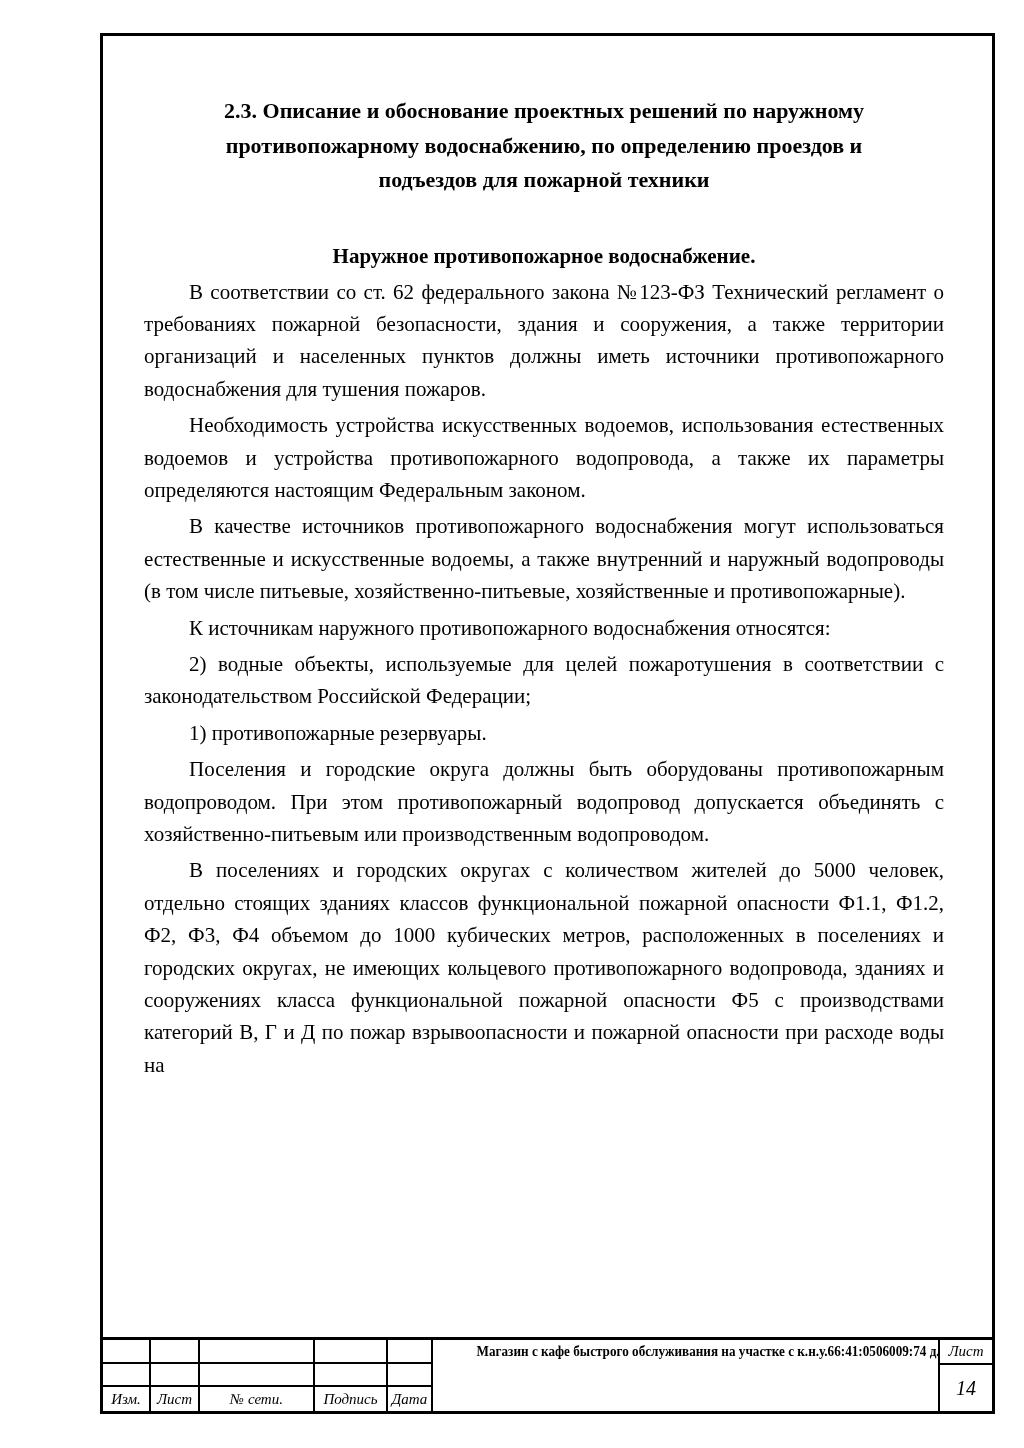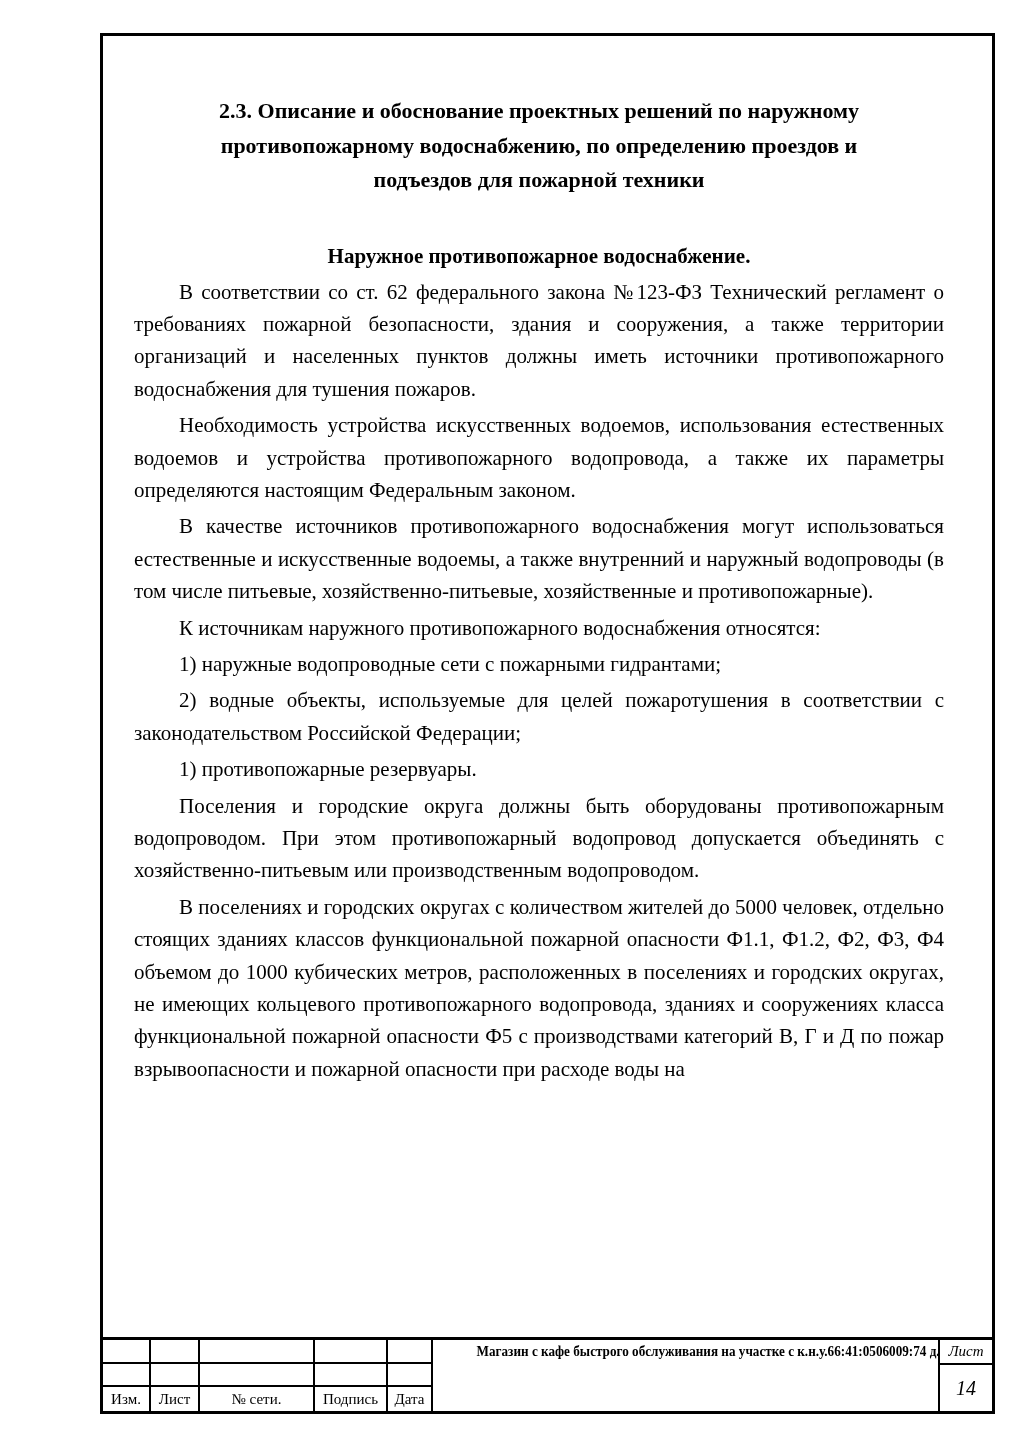"2.3. Описание и обоснование проектных" .content { padding: 58px 44px 0 27px -> 58px 44px 0 37px }
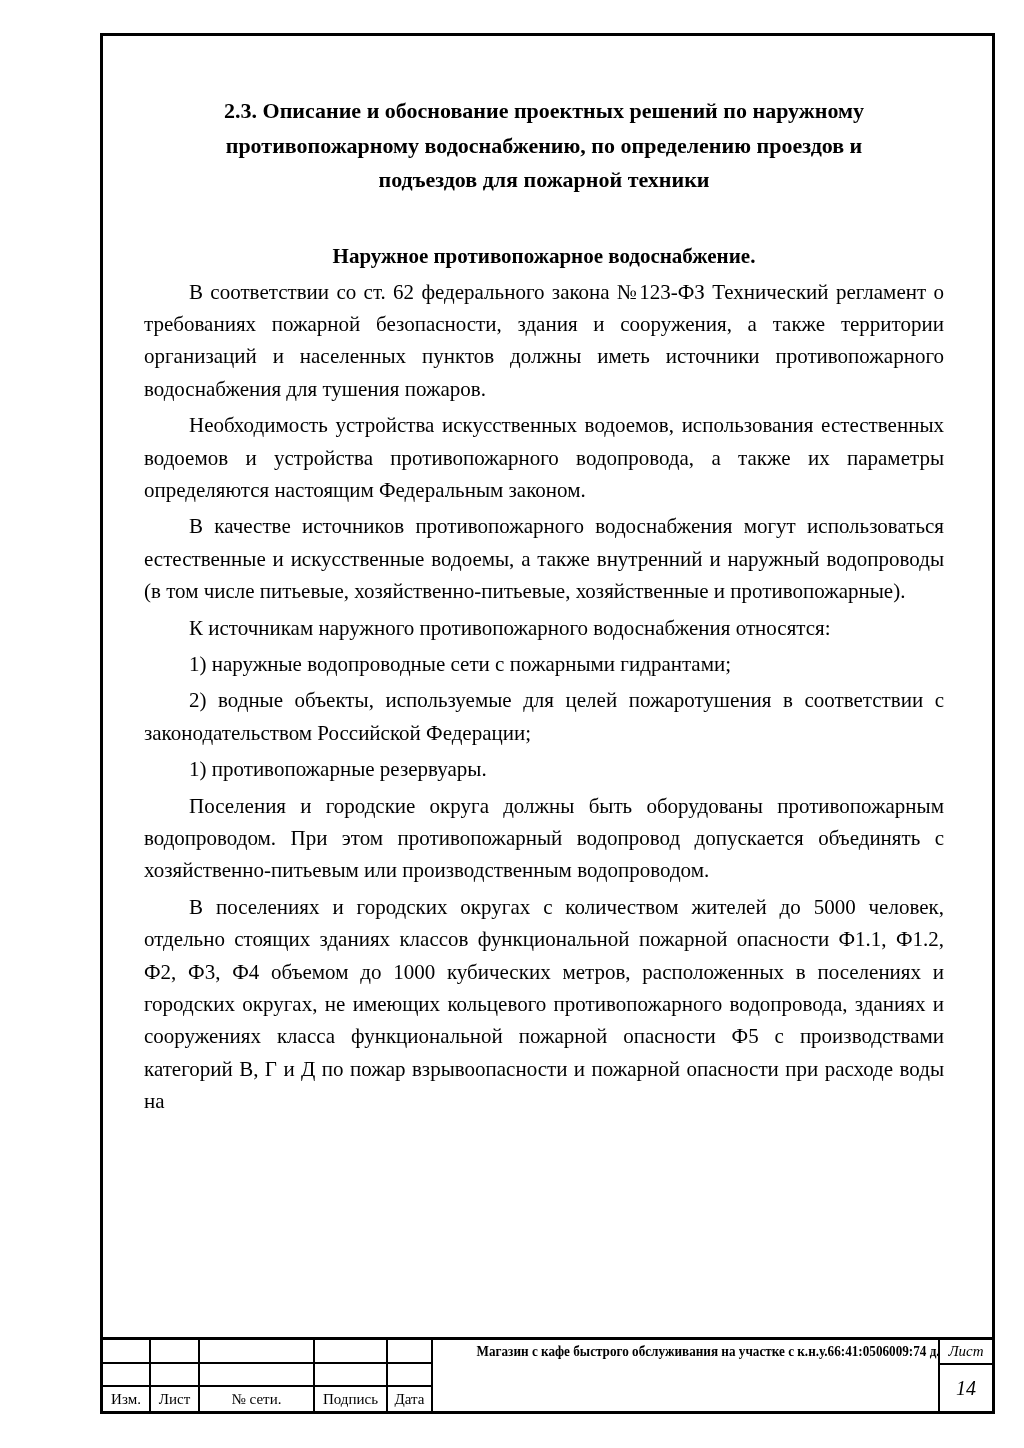"1) наружные водопроводные сети с" p { html: <p>1) наружные водопроводные сети с пожарными гидрантами;</p> -> none }
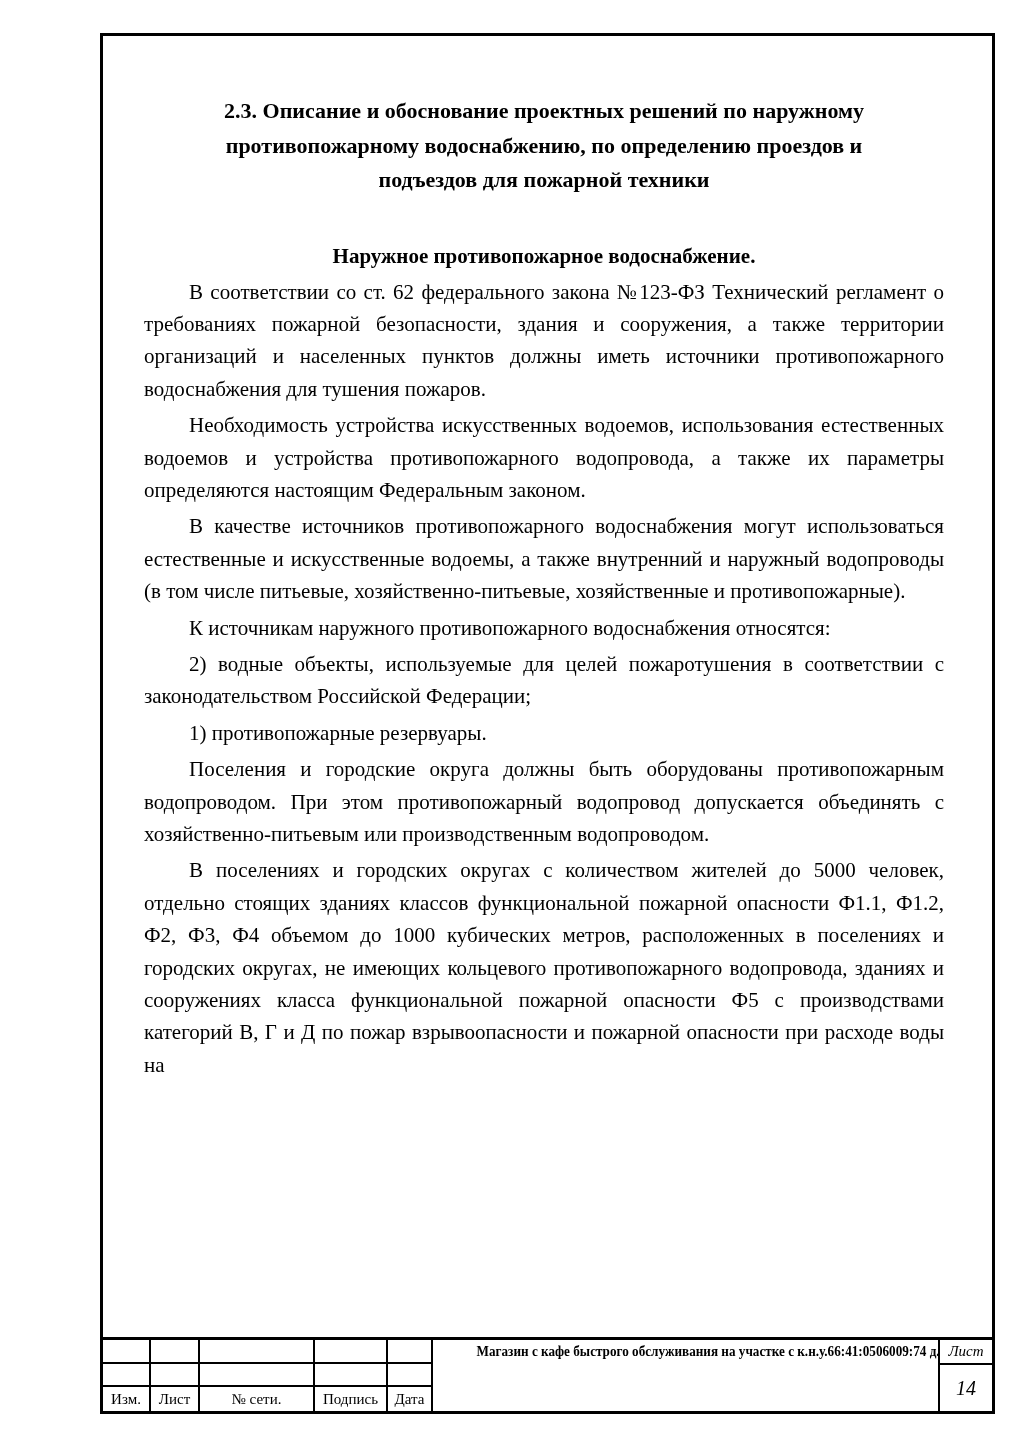"Изм." .stamp-left .lab { font-style: none -> italic }
